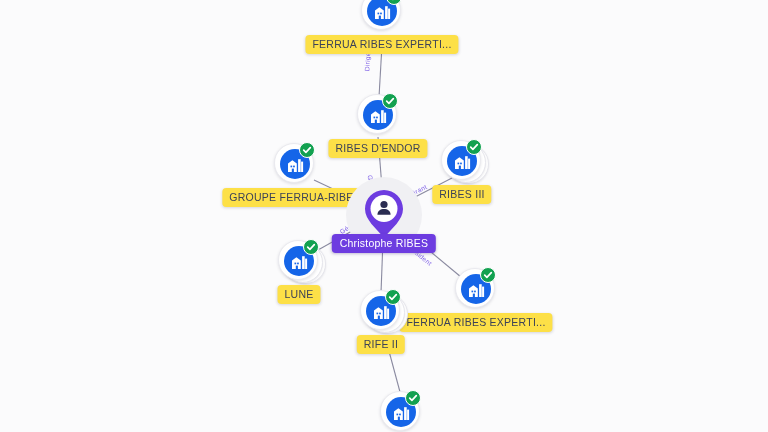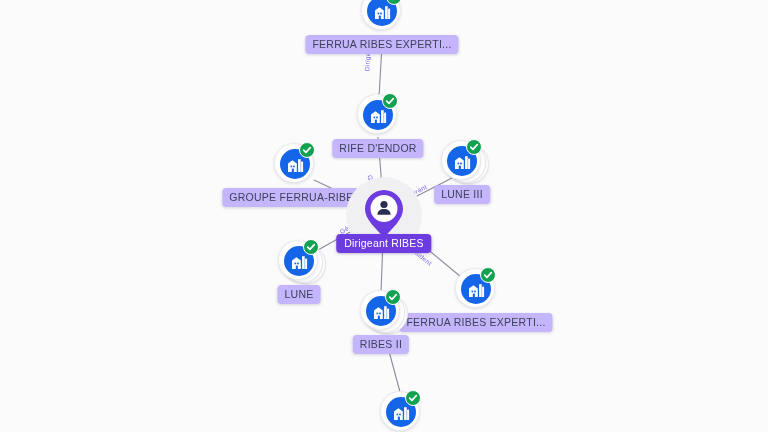"FERRUA RIBES EXPERTI..." .node-label { background: #c4b5fd -> #fde047 }
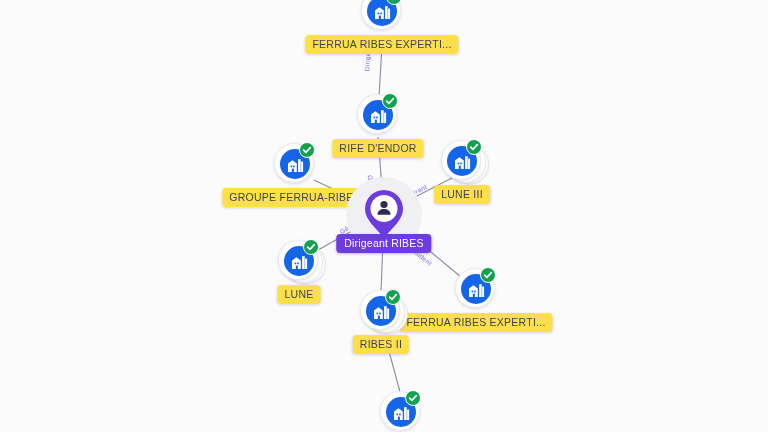"RIFE D'ENDOR" div.node-label { text: RIFE -> RIBES }
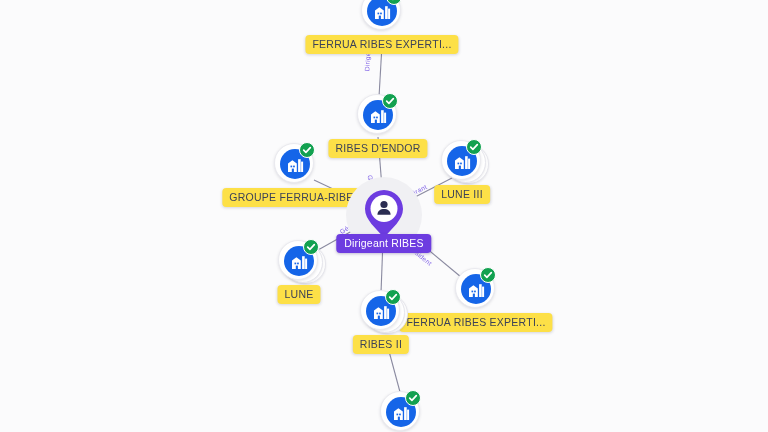"LUNE III" div.node-label { text: LUNE -> RIBES }
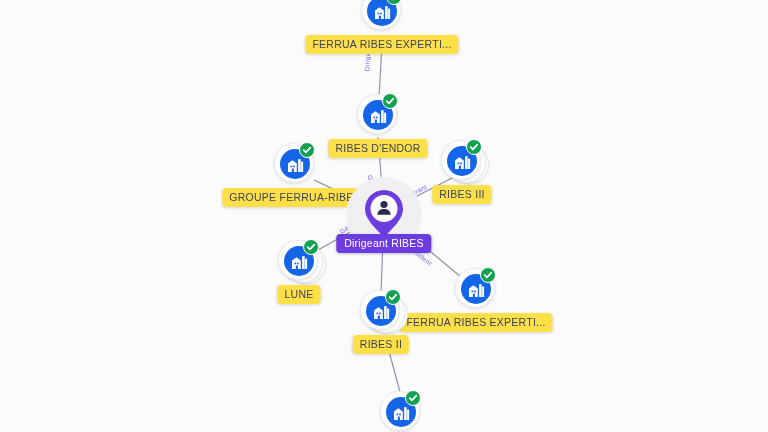"Dirigeant RIBES" div.person-label { text: Dirigeant -> Christophe }
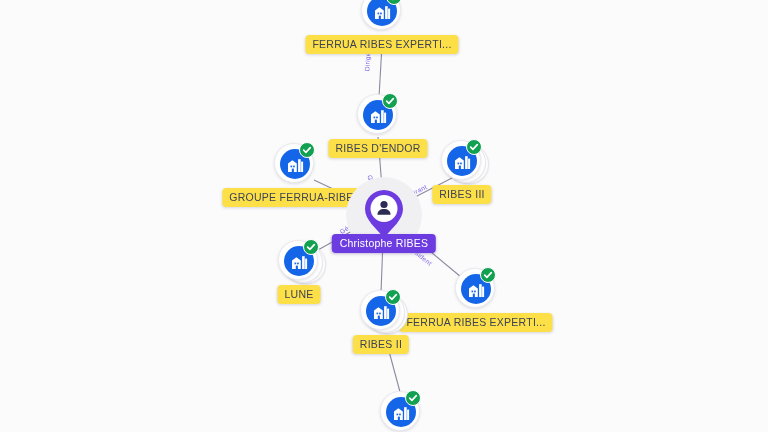"RIBES II" div.node-label { text: RIBES -> RIFE }
